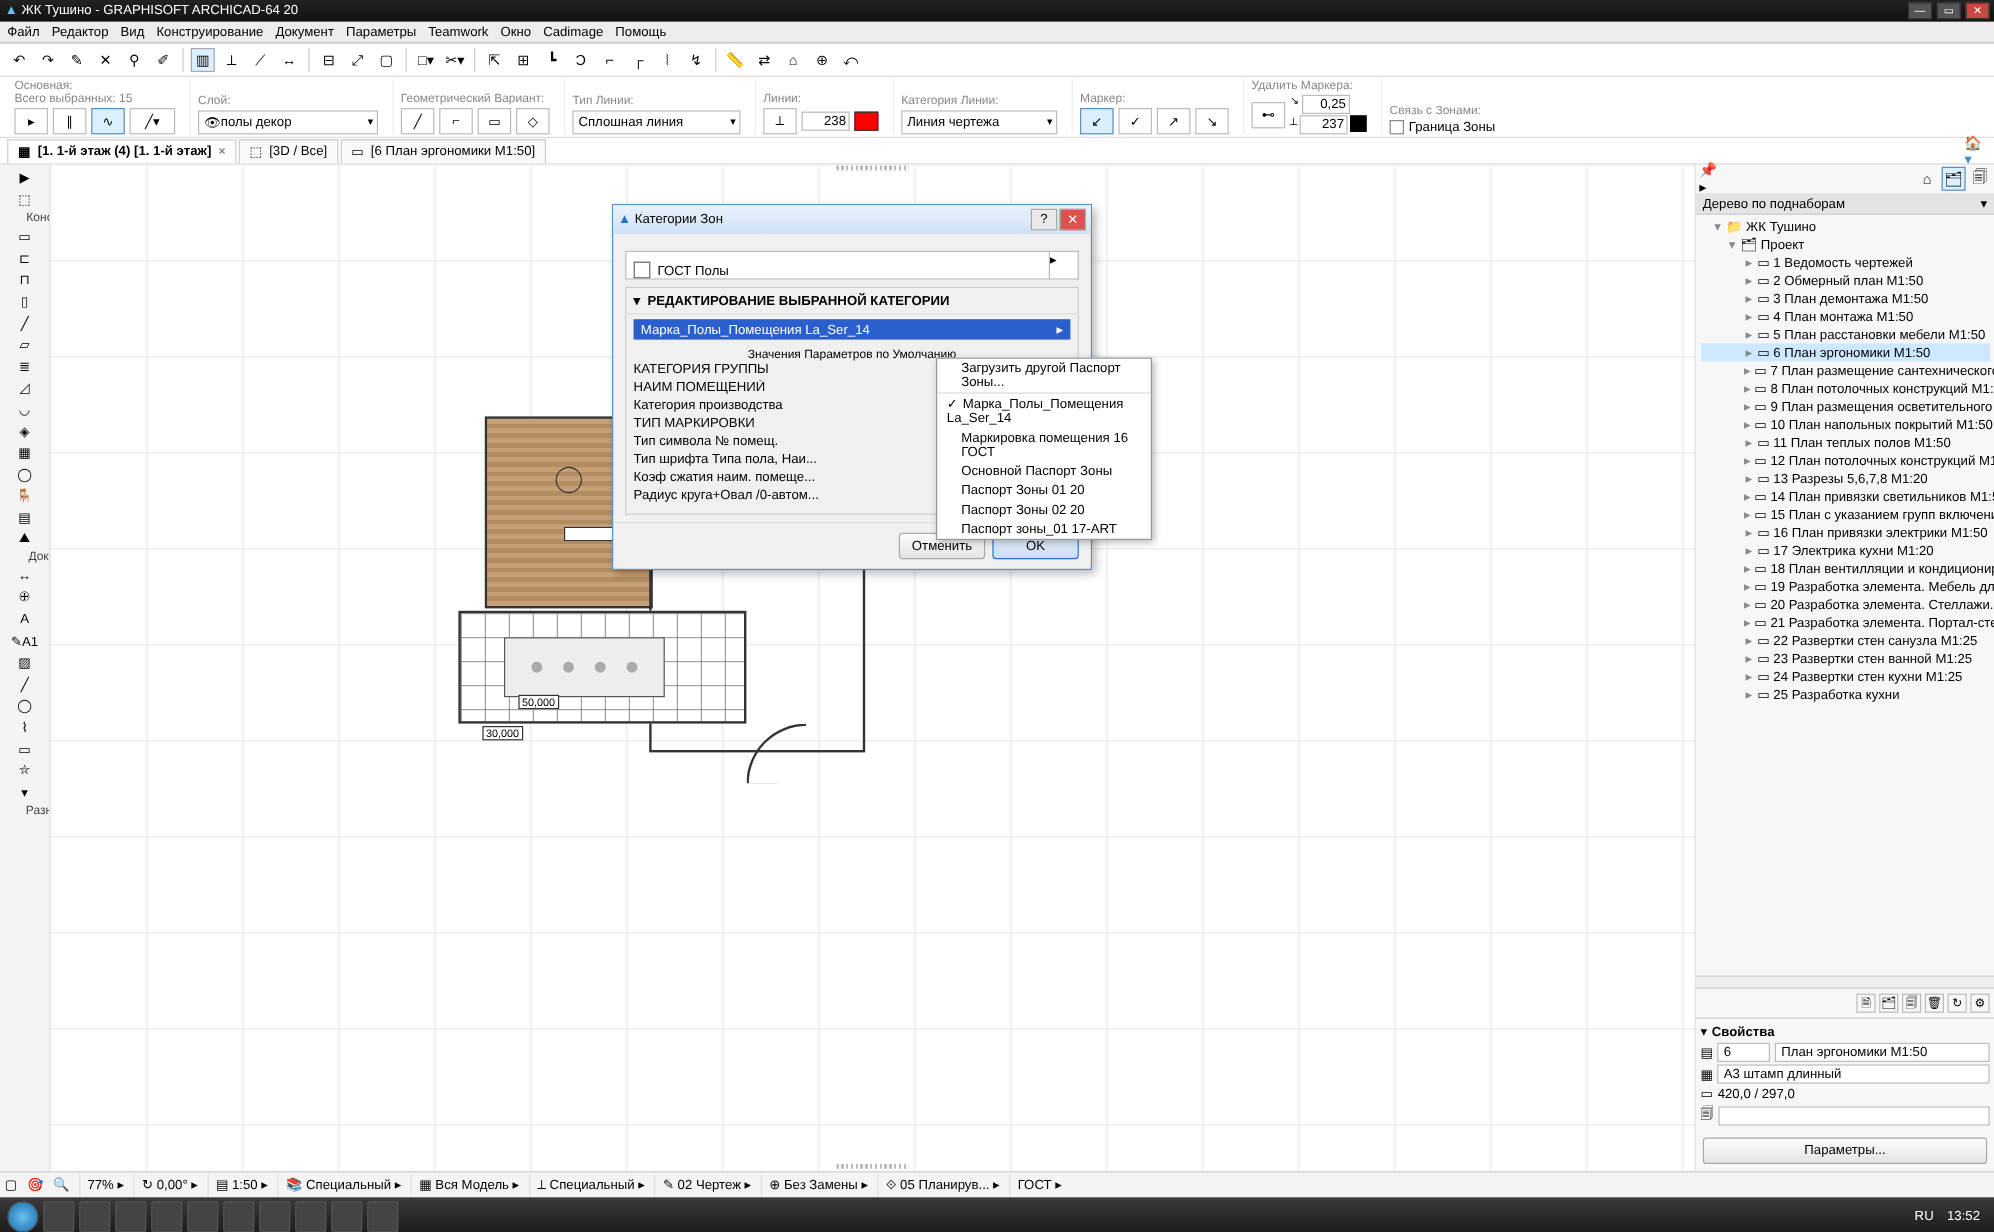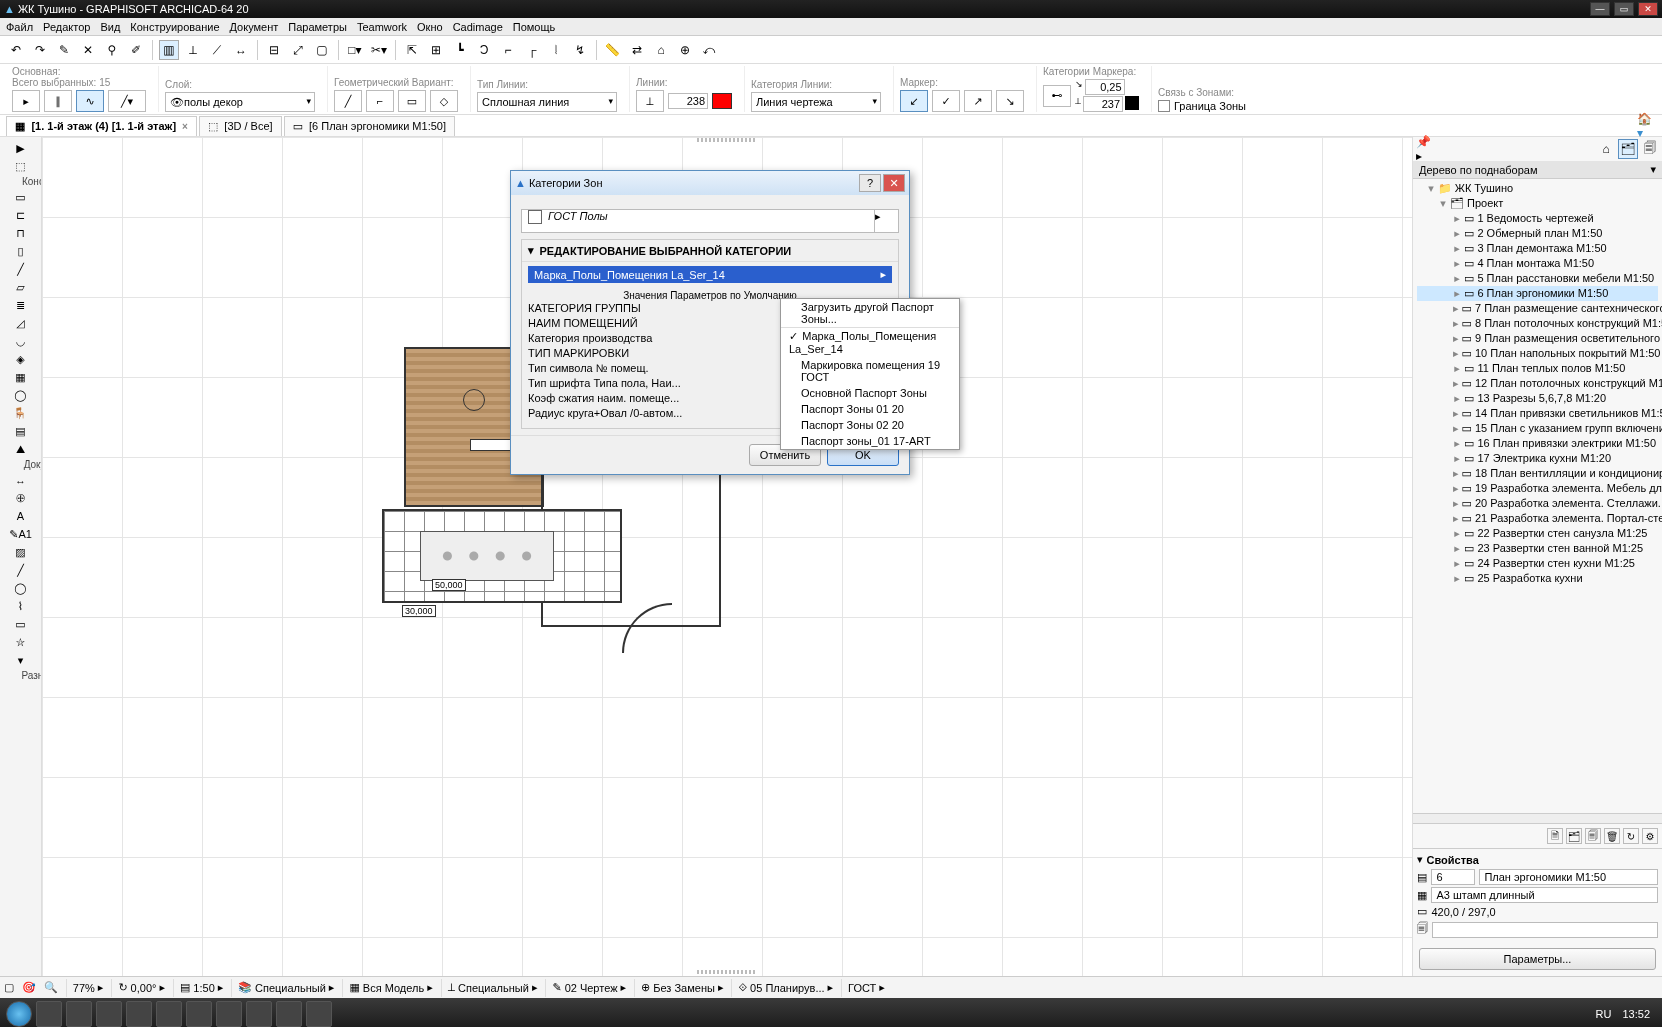"Категории Маркера:" span.lbl { text: Категории -> Удалить }
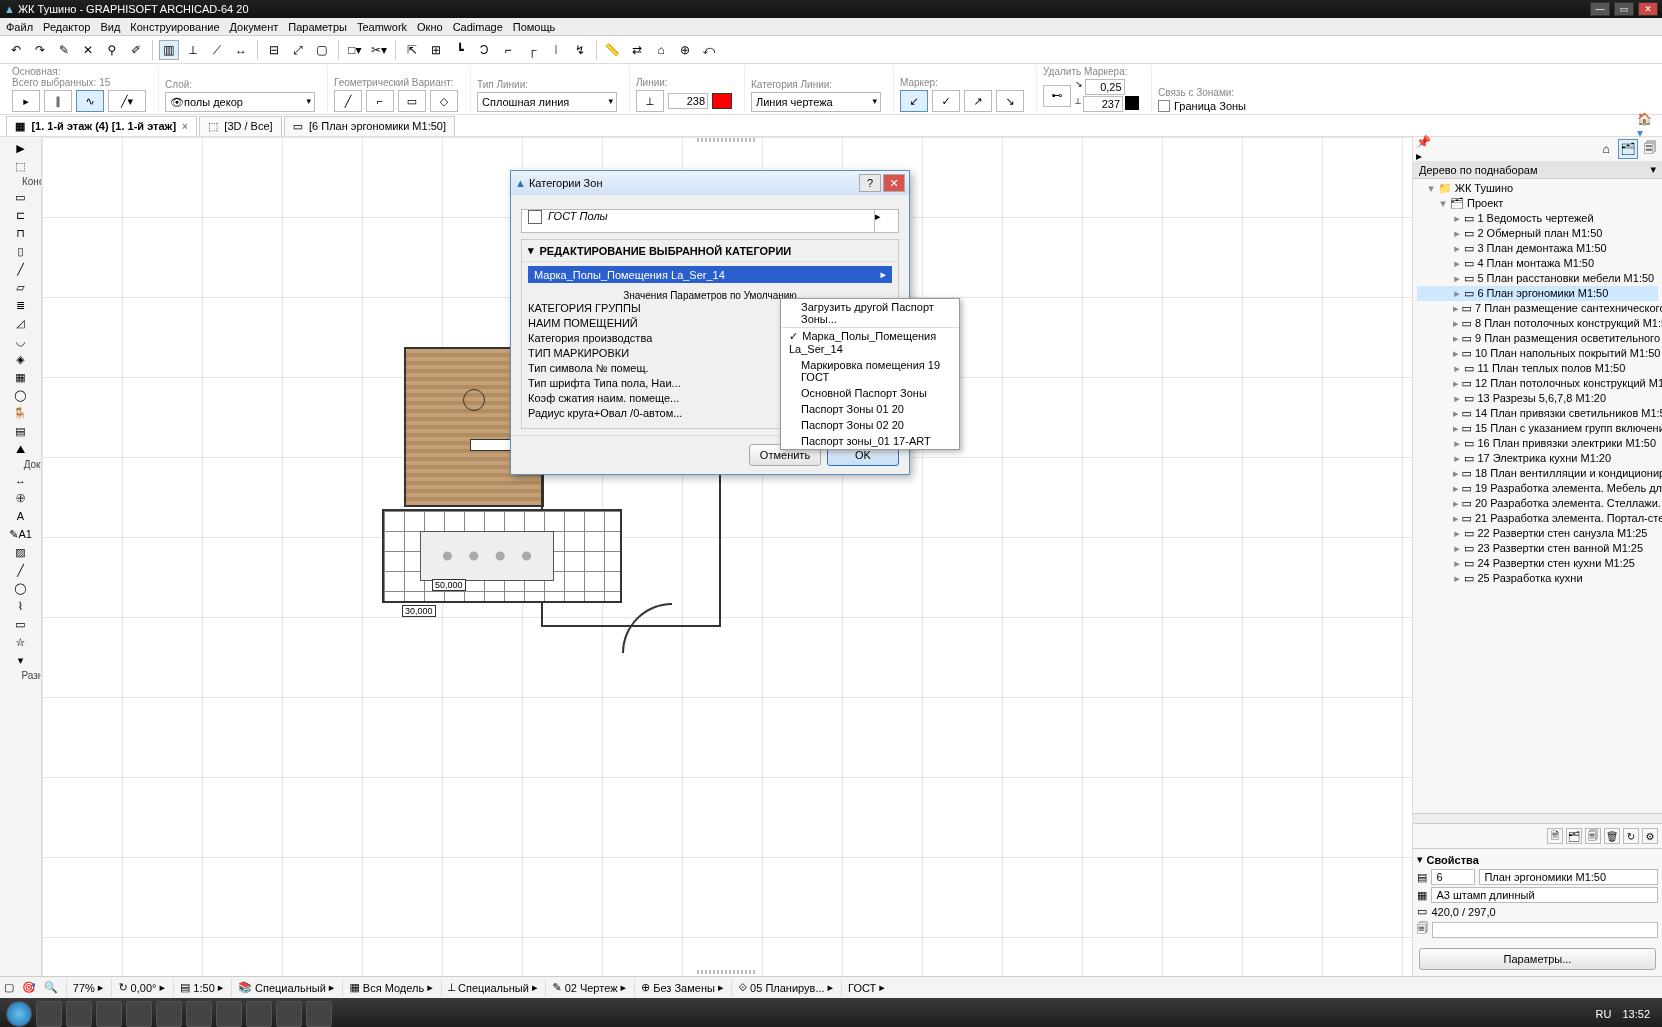"ГОСТ Полы" .catfield .cf { align-items: flex-start -> flex-end; font-style: italic -> none }
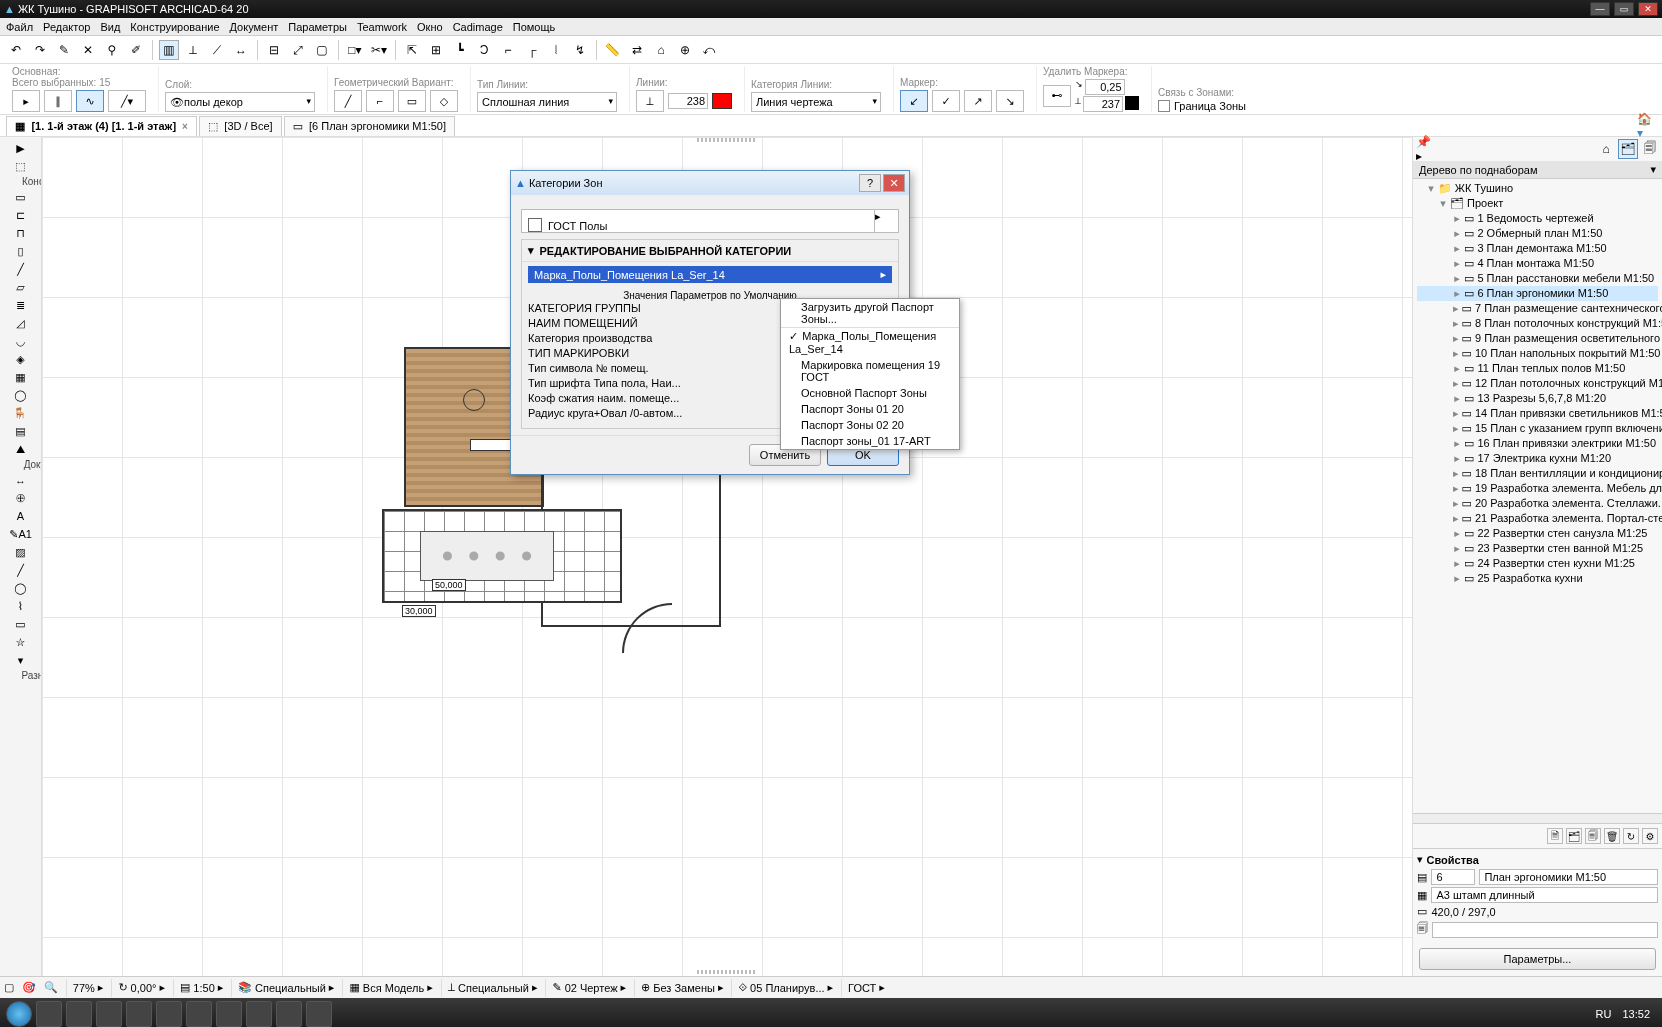"Маркировка помещения 19 ГОСТ" div.pi { text: 19 -> 16 }
